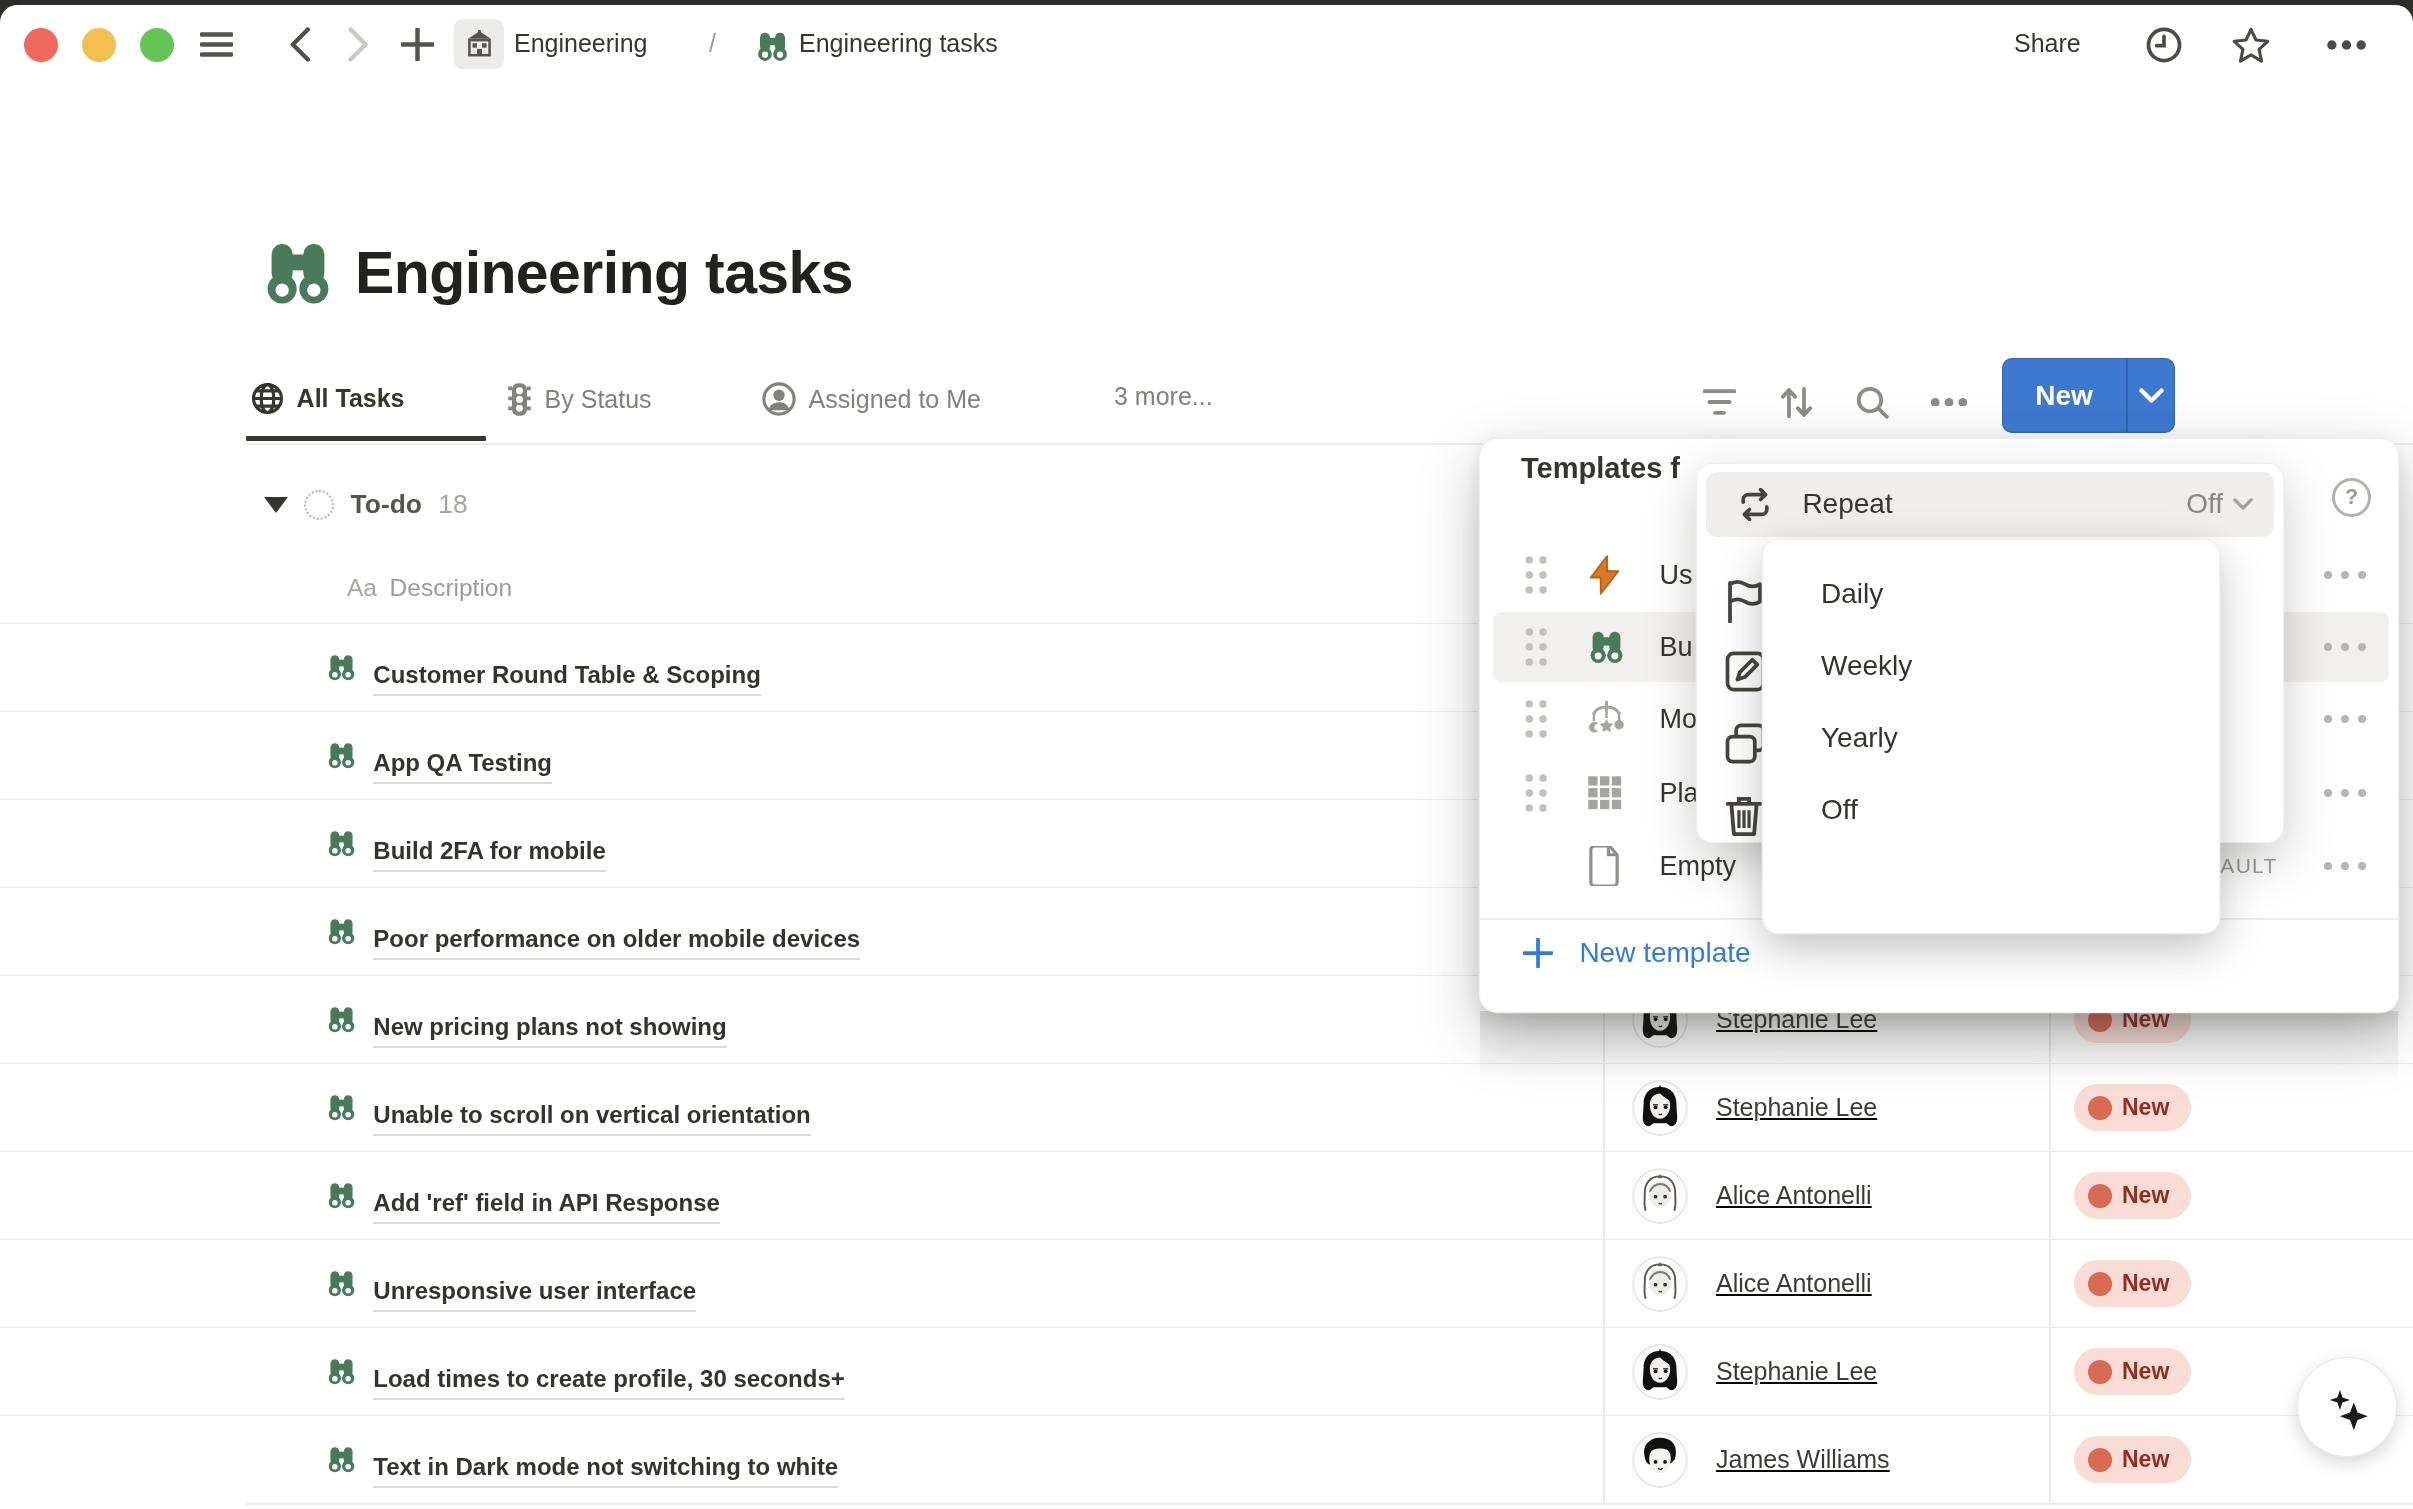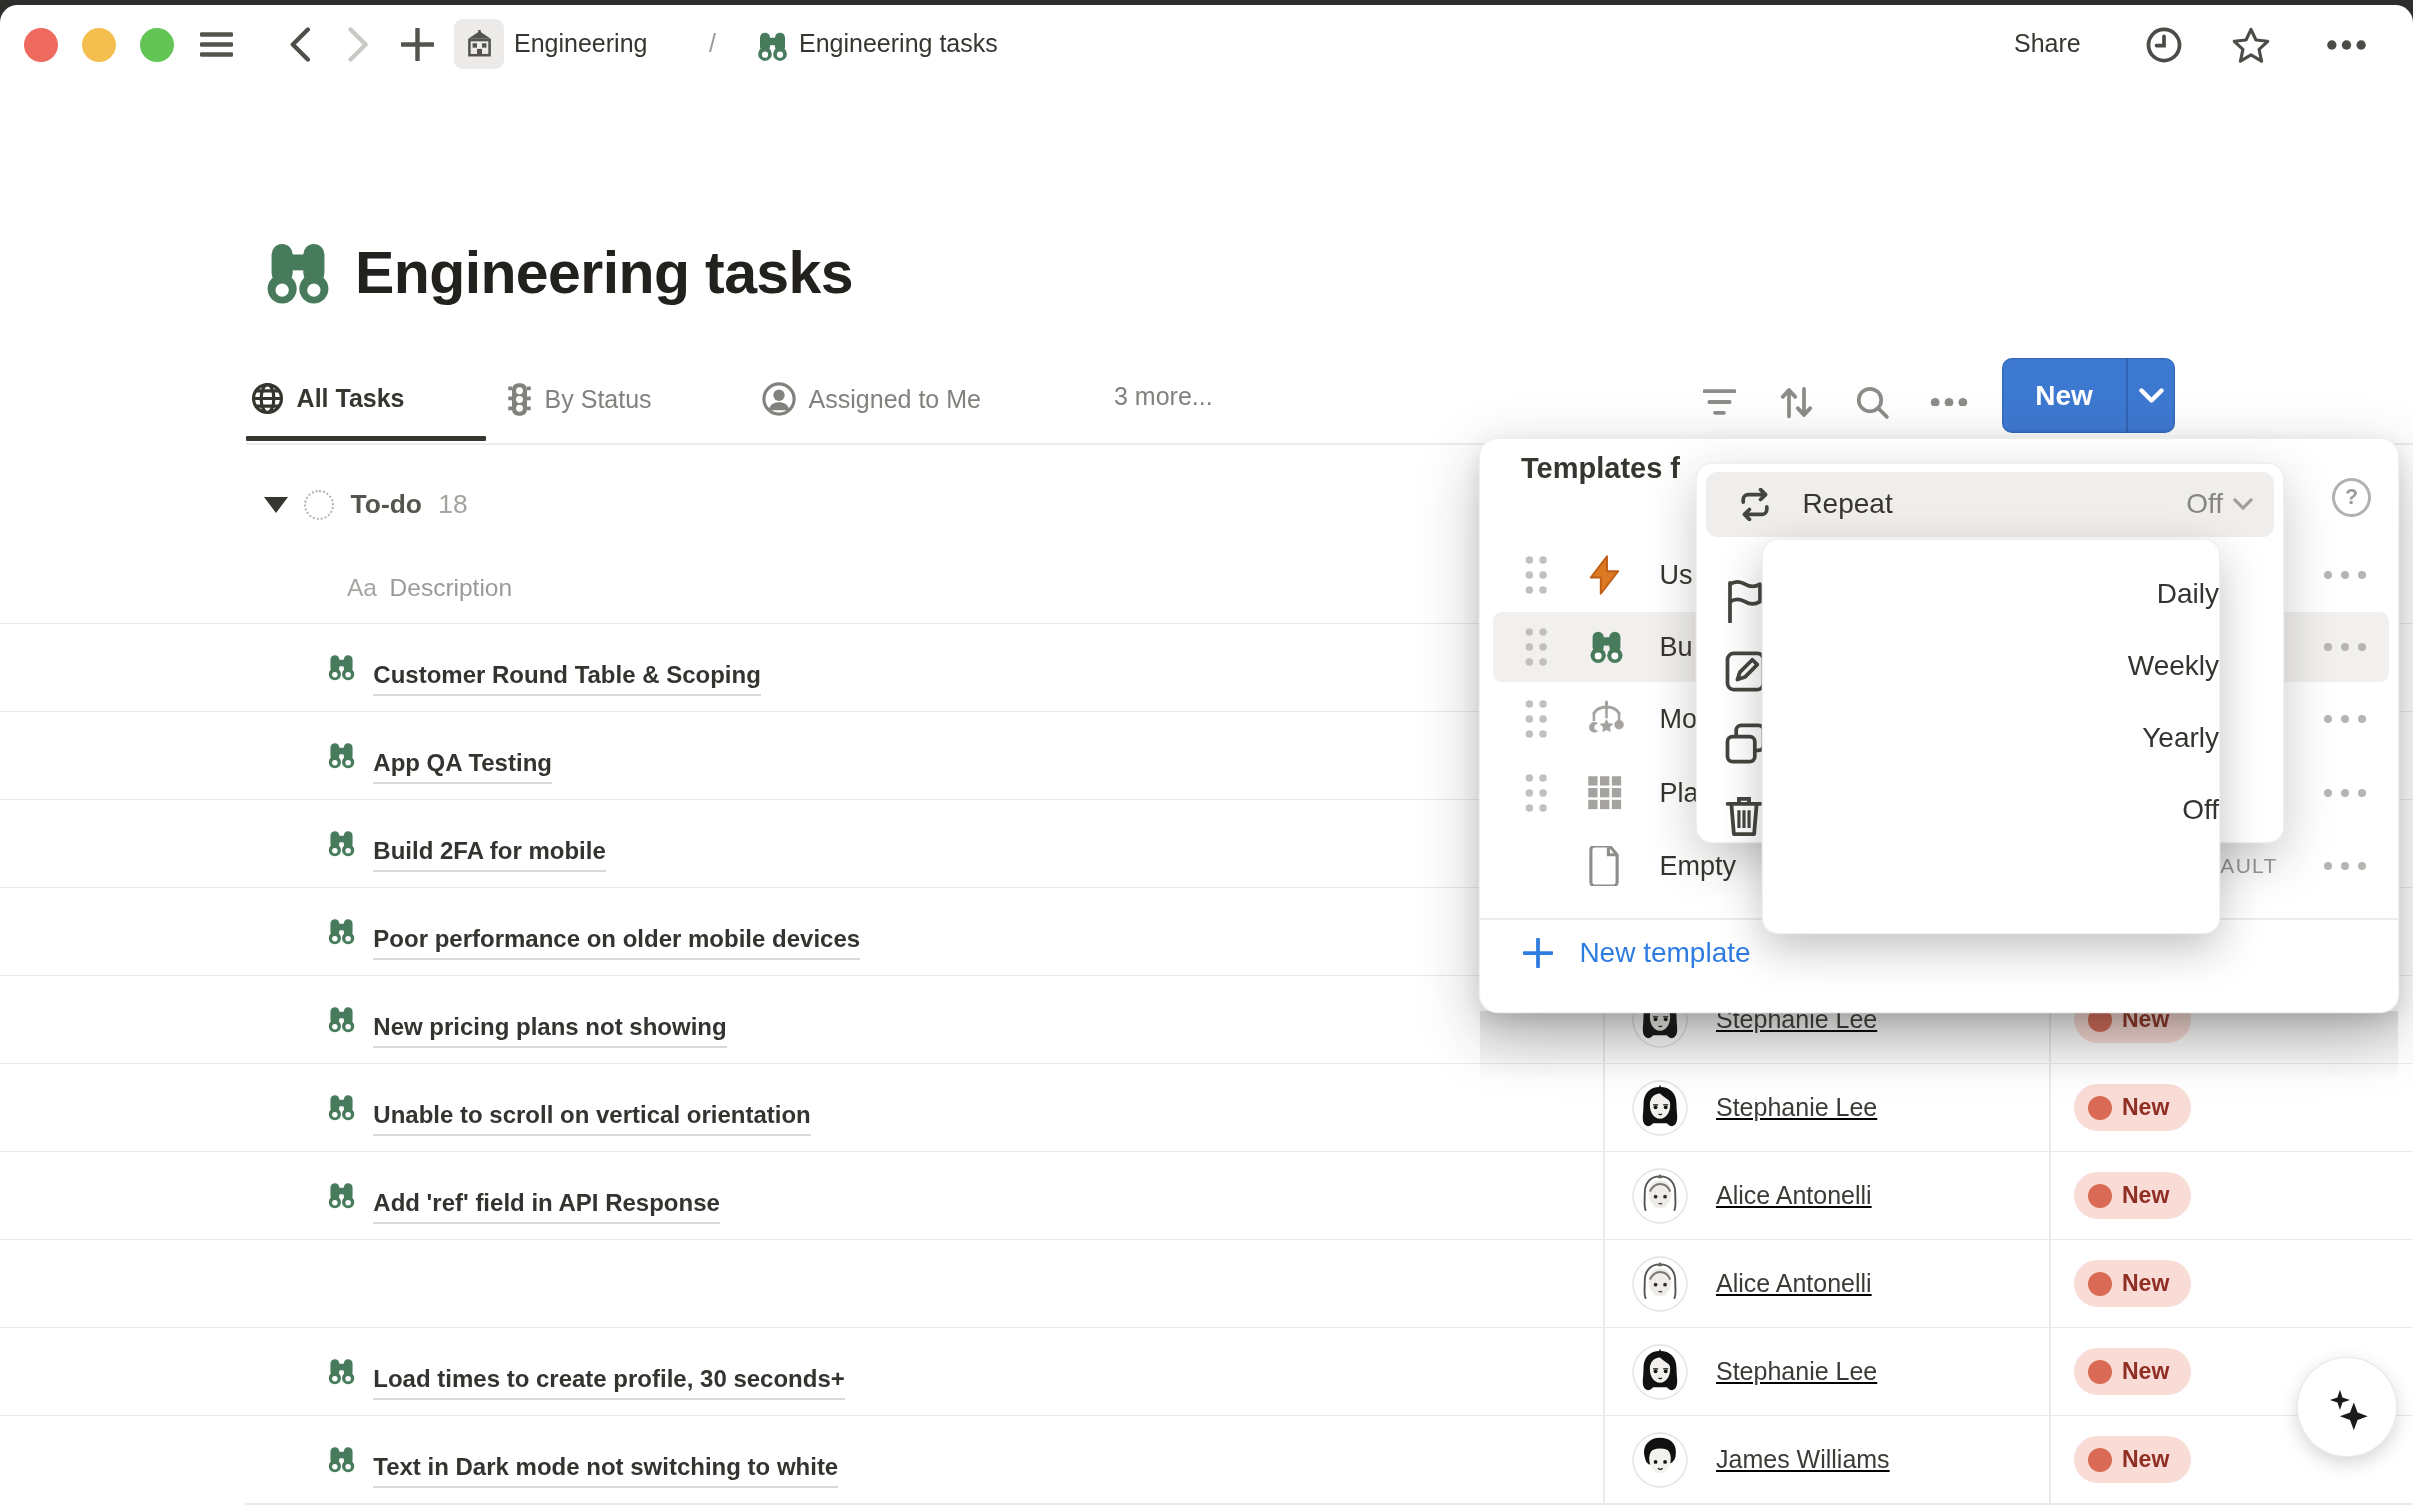"Daily" .sub-item { justify-content: flex-end -> none }
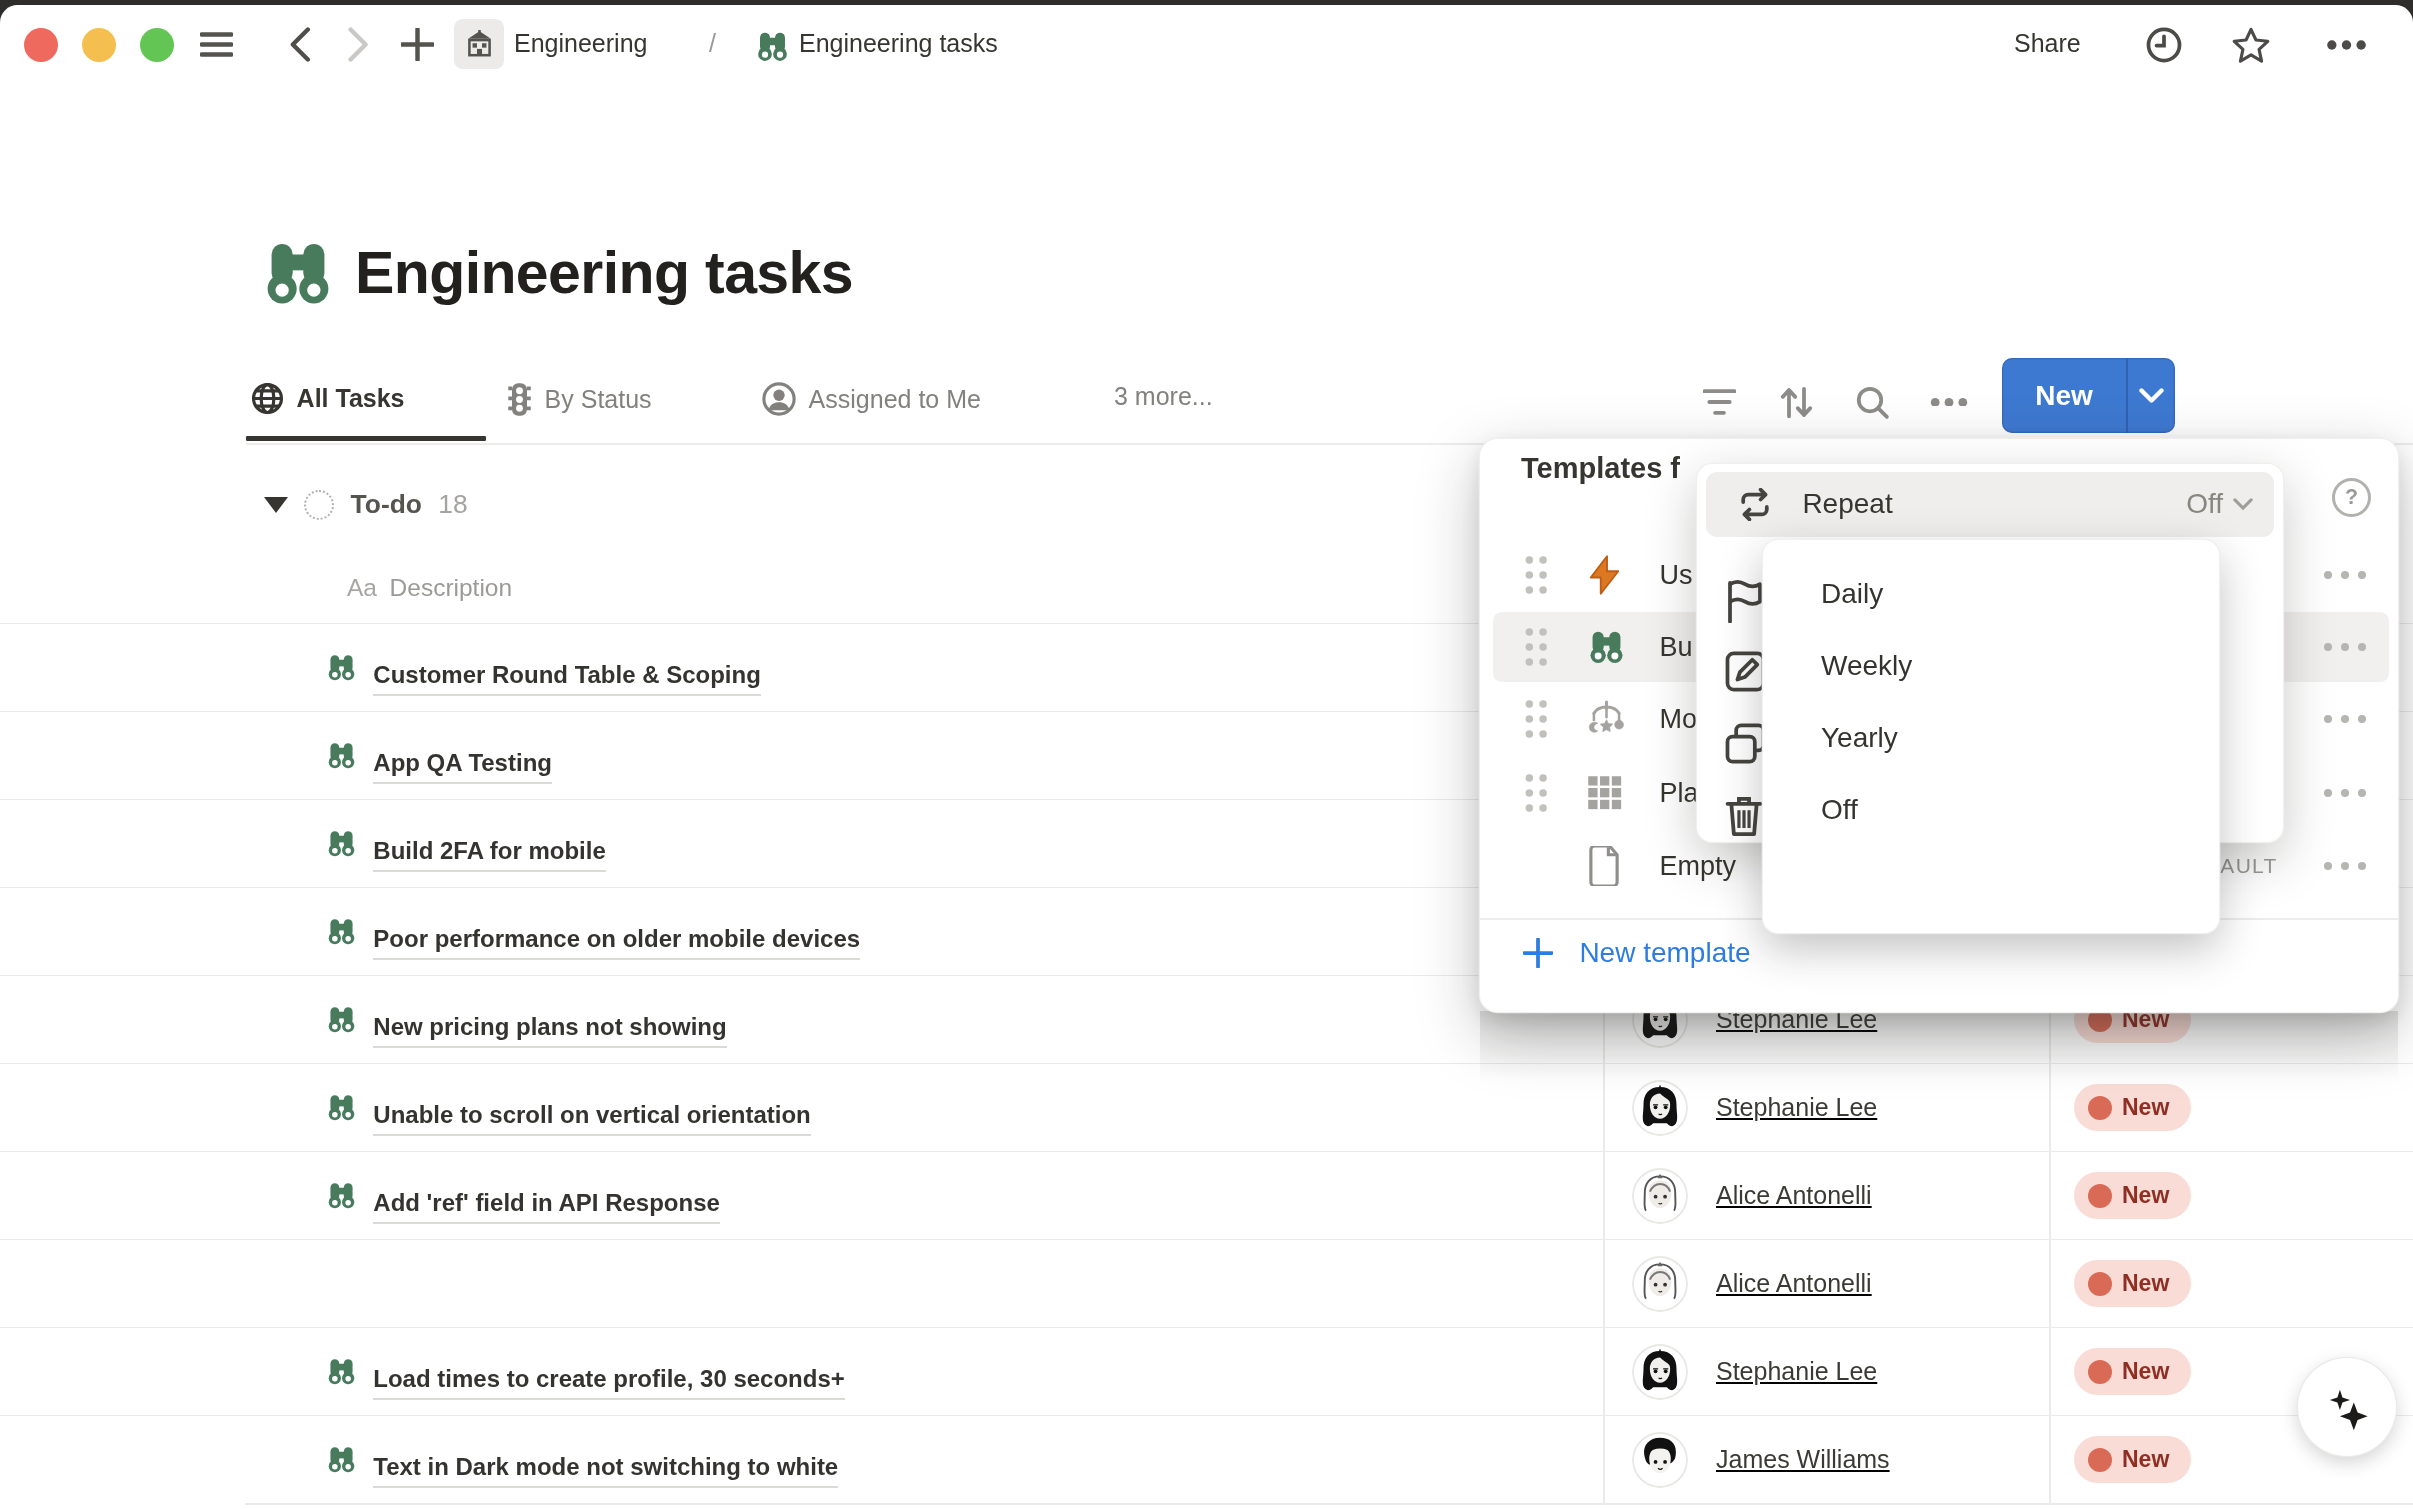"Unresponsive user interface" div.cell-desc { html: none -> <div> <span> <svg> <rect></rect> <rect></rect> <rect></rect> <circle></circle> <circle></circle> <circle></circle> <circle></circle> </svg> </span> <span>Unresponsive user interface</span> </div> }
